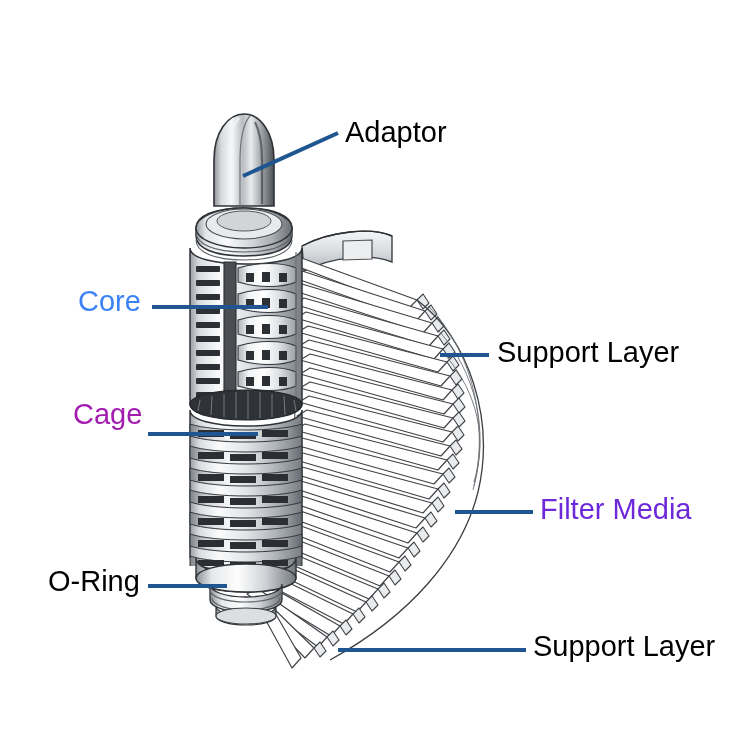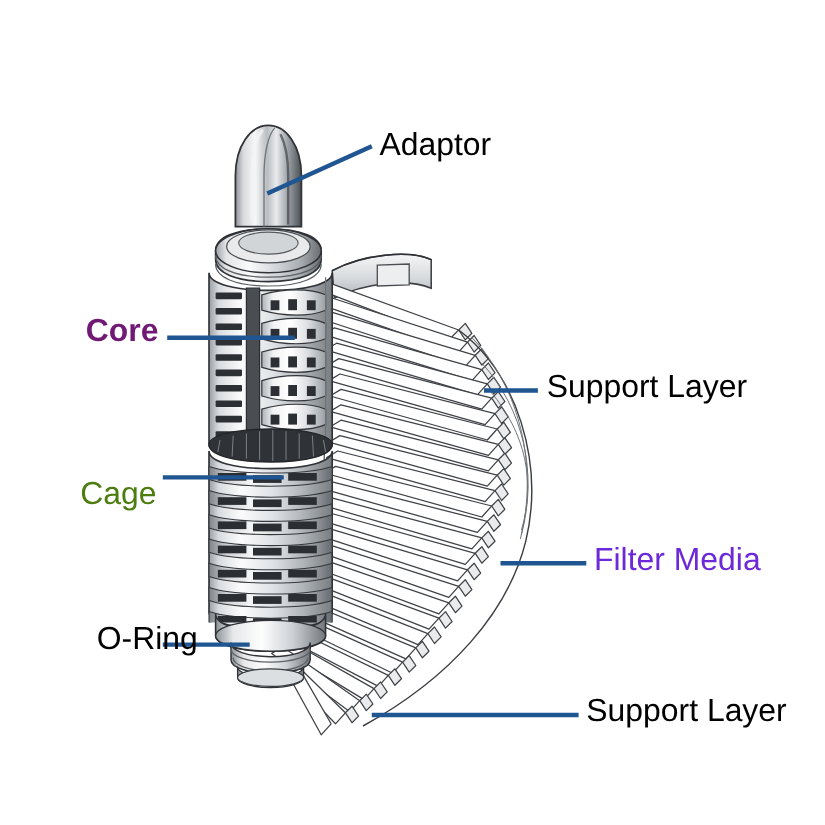"Core" div.callout-label { color: #701a75 -> #3b82f6; font-weight: bold -> none }
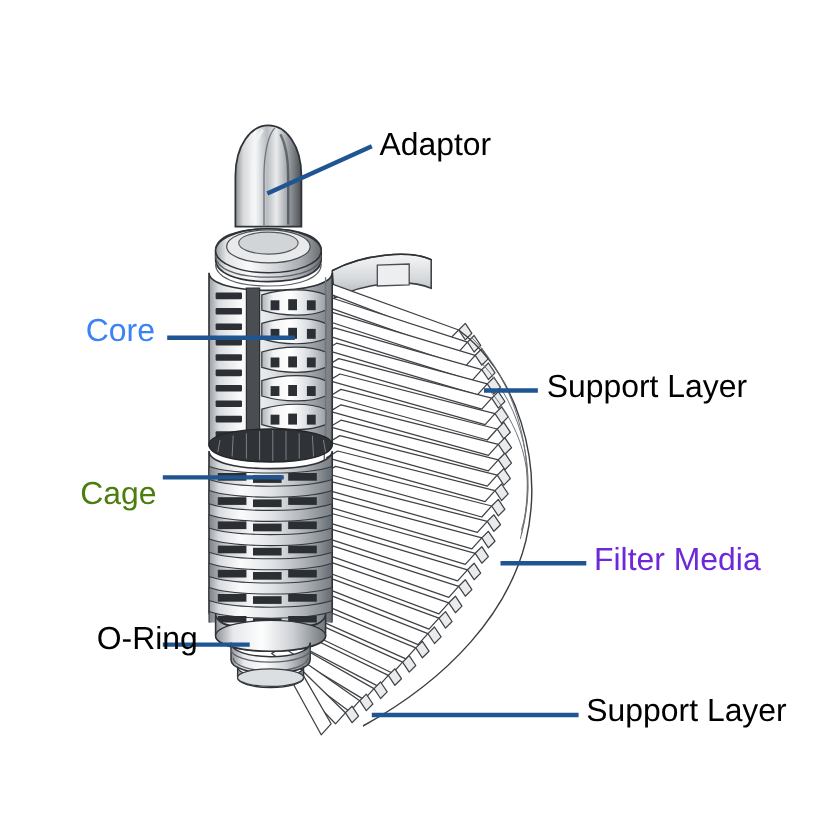"Cage" div.callout-label { color: #4d7c0f -> #a21caf; top: 435px -> 400px }
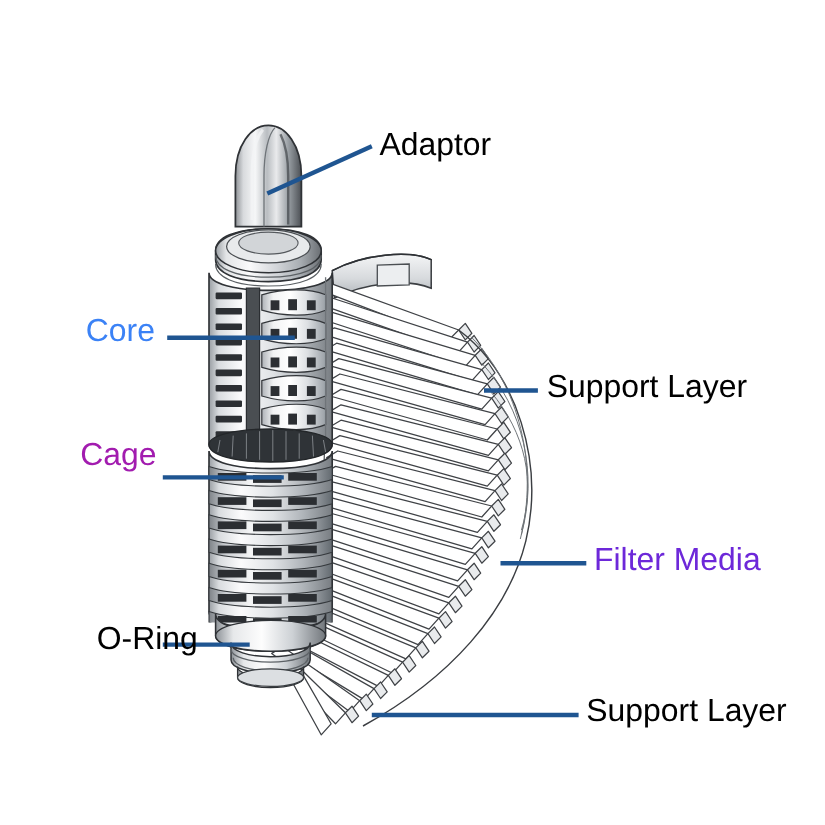"O-Ring" div.callout-label { margin-left: 40px -> none }
